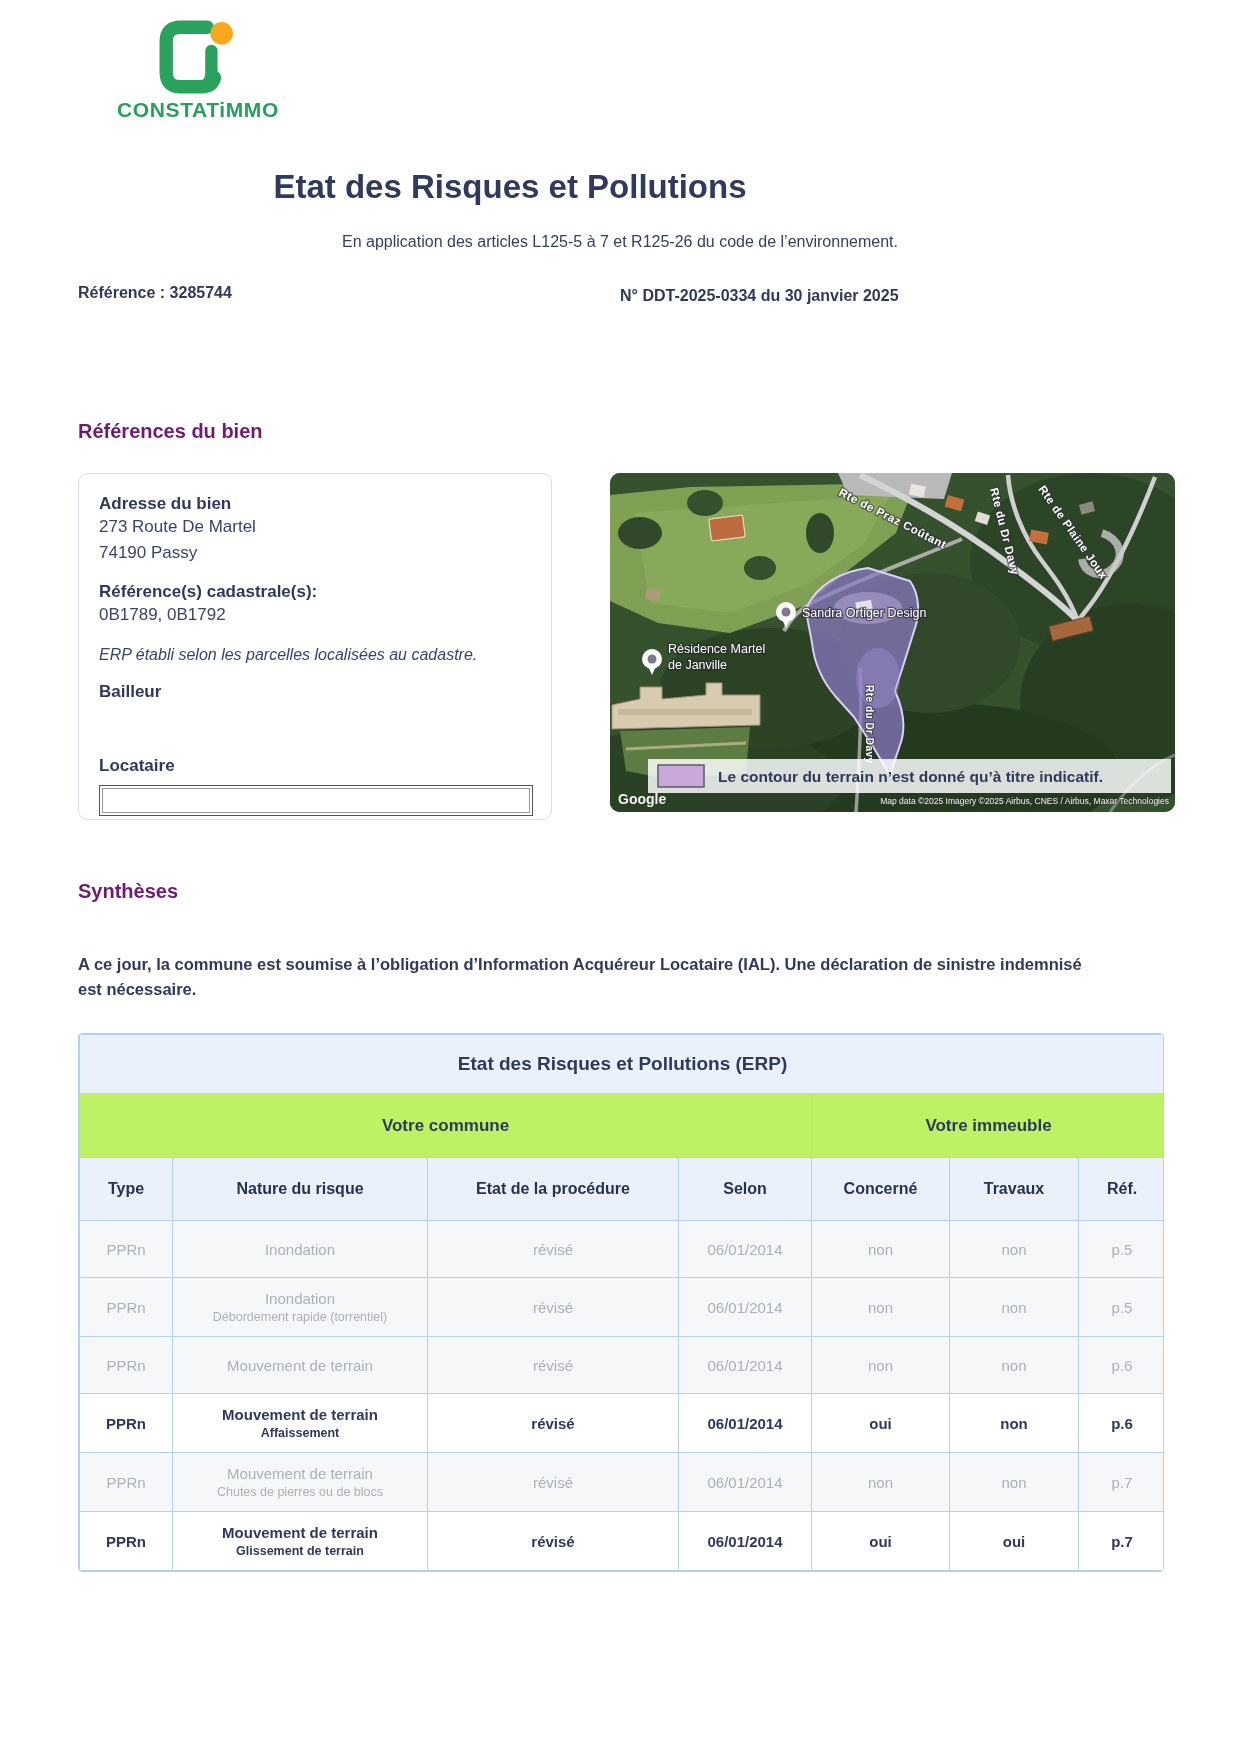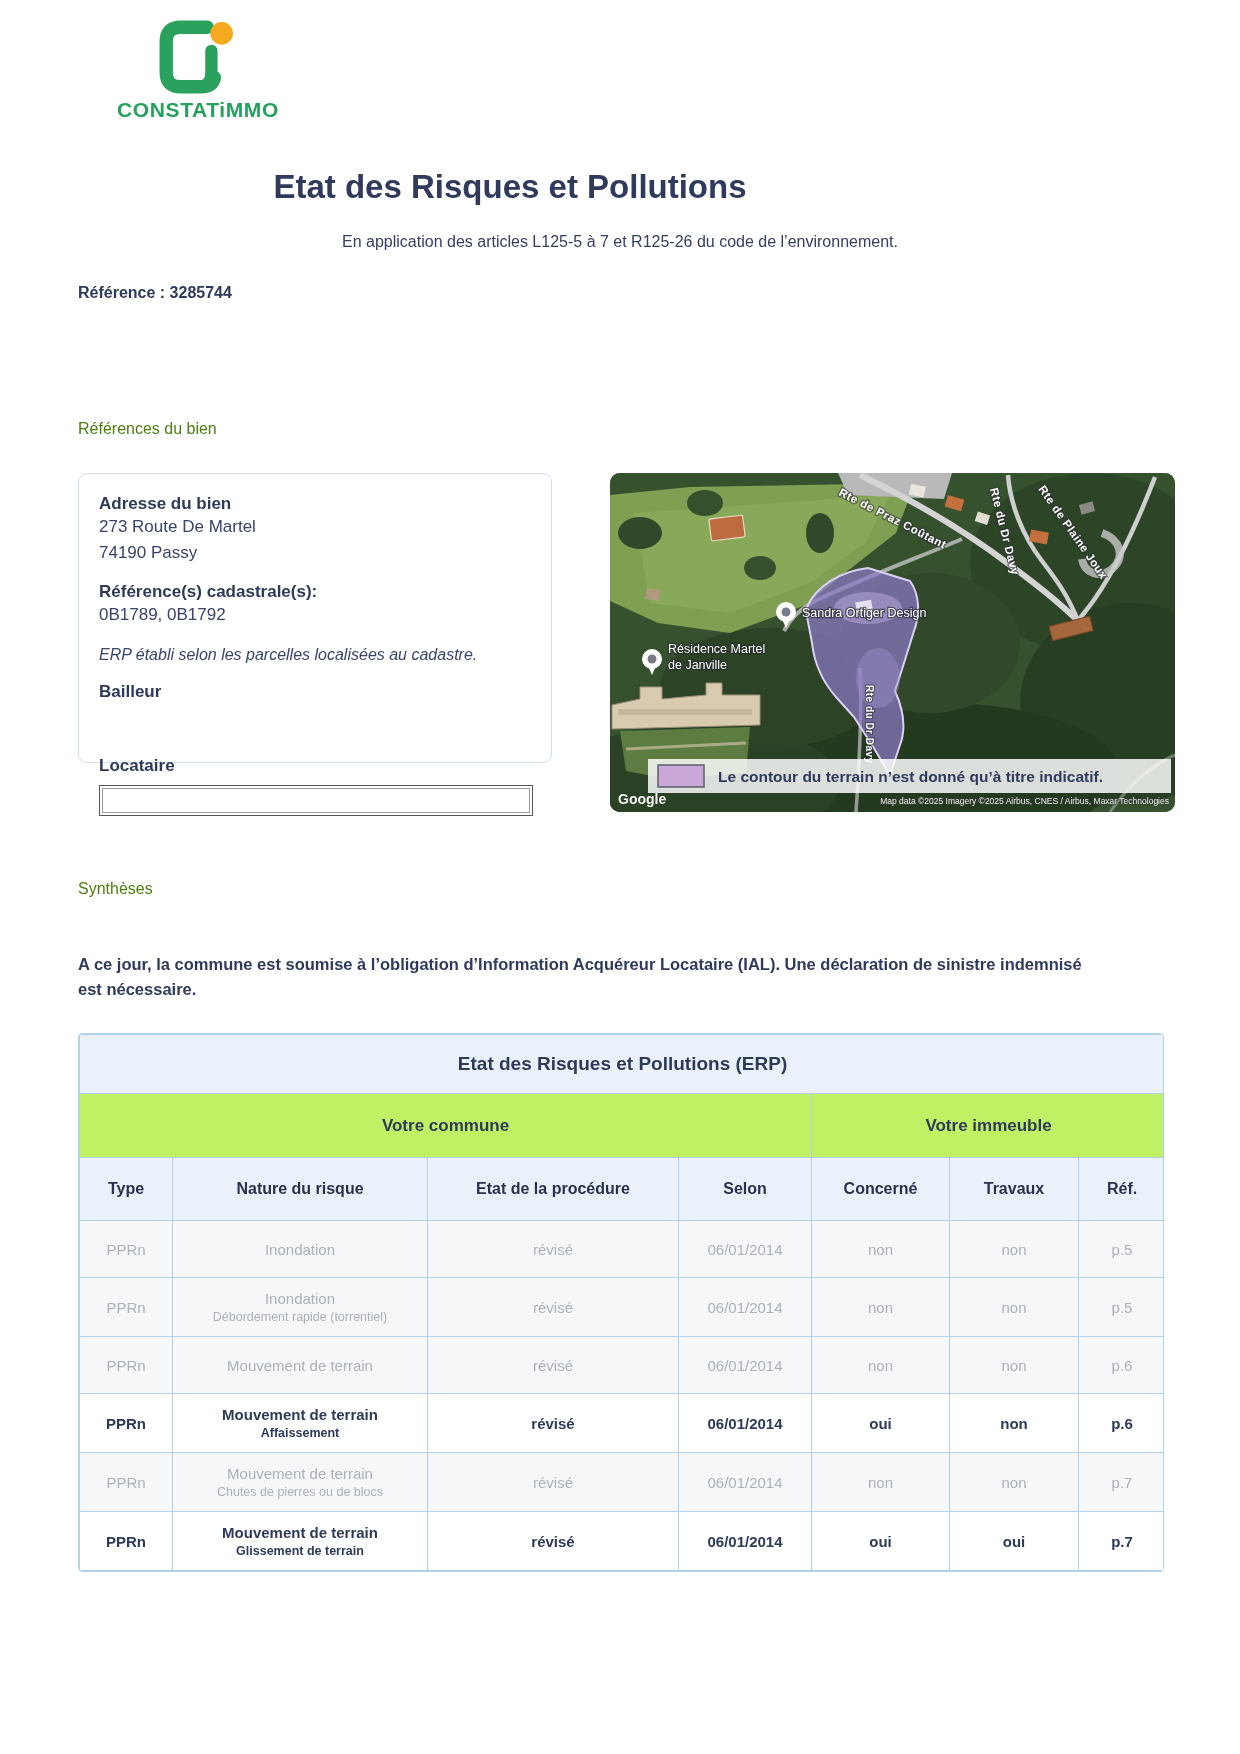"N° DDT-2025-0334 du 30 janvier" div.b { html: none -> <div>N° DDT-2025-0334 du 30 janvier 2025</div> }
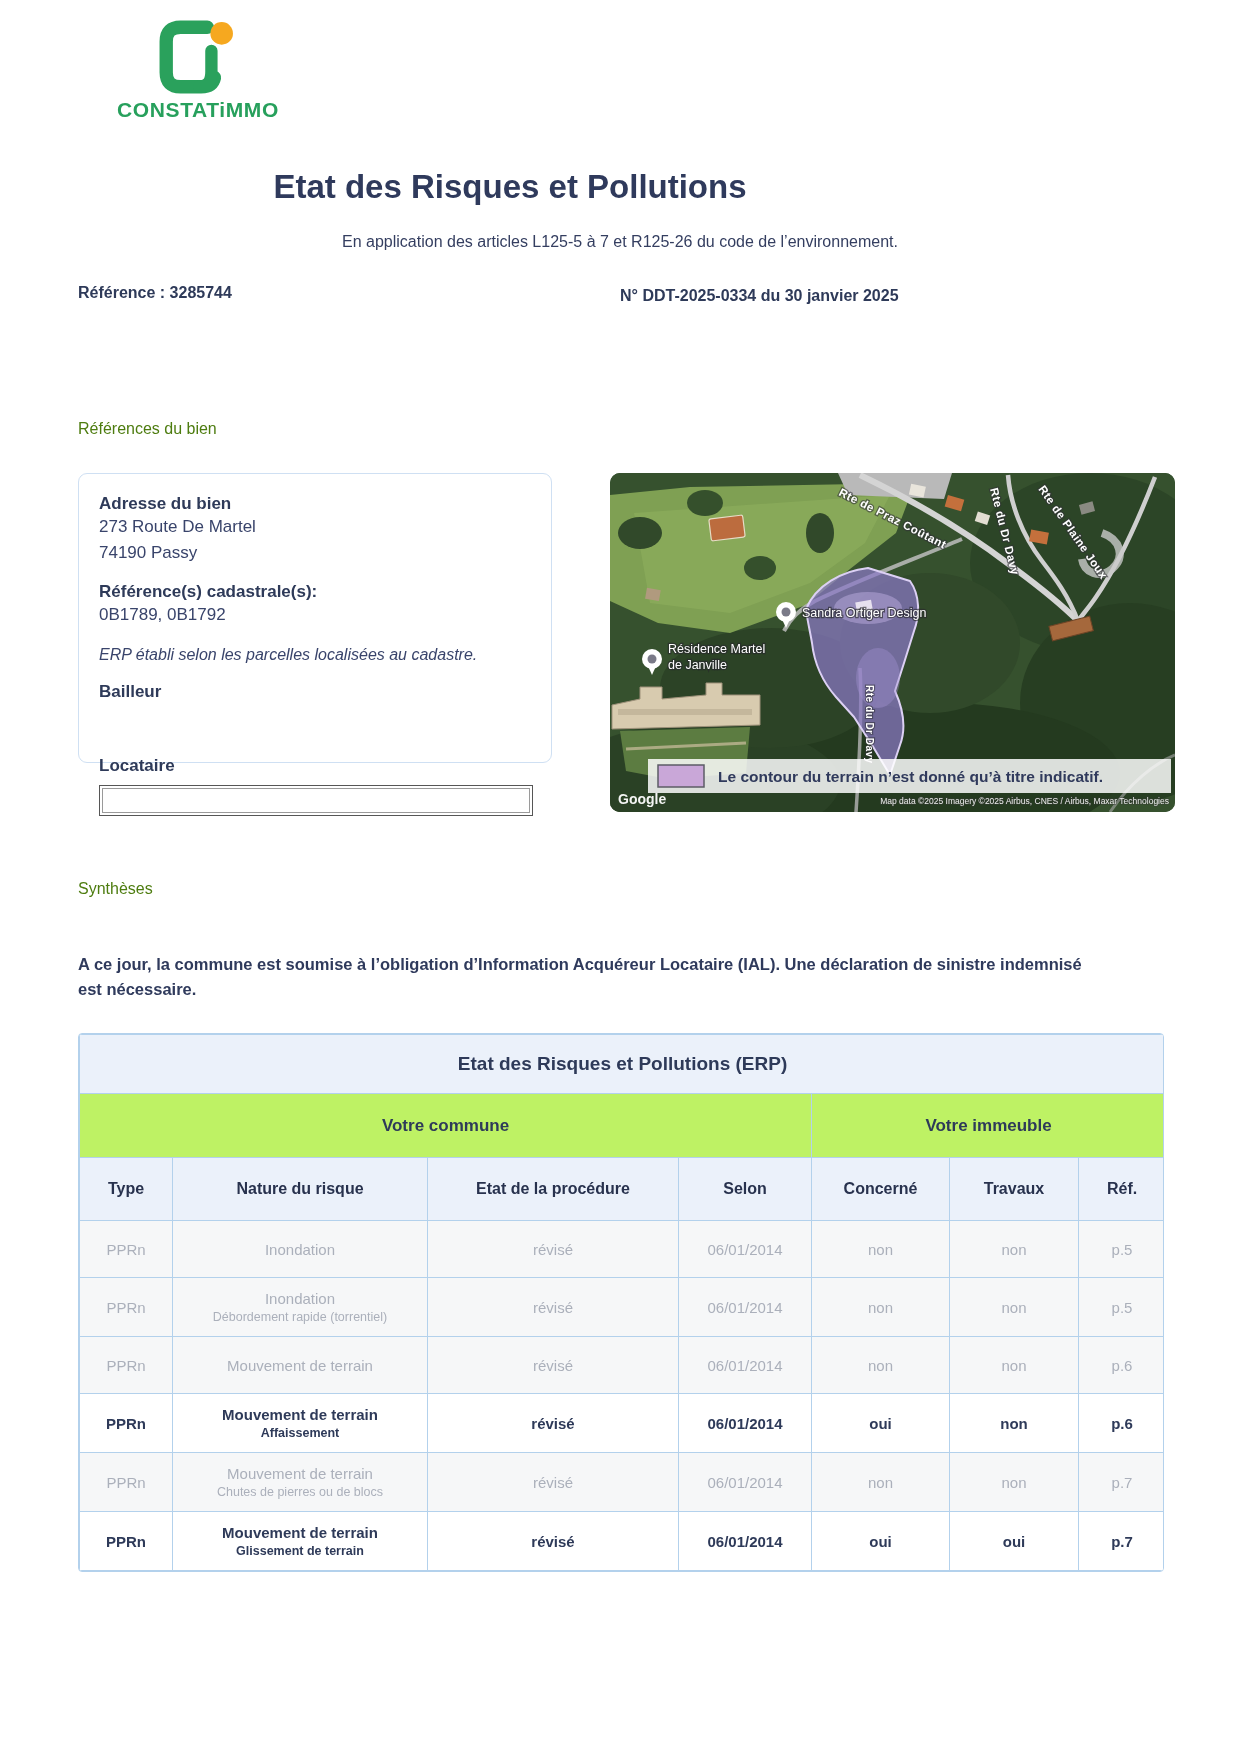"Références du bien" .h2 { color: #4d7c0f -> #701a75; font-size: 16px -> 20px; font-weight: 400 -> 700 }
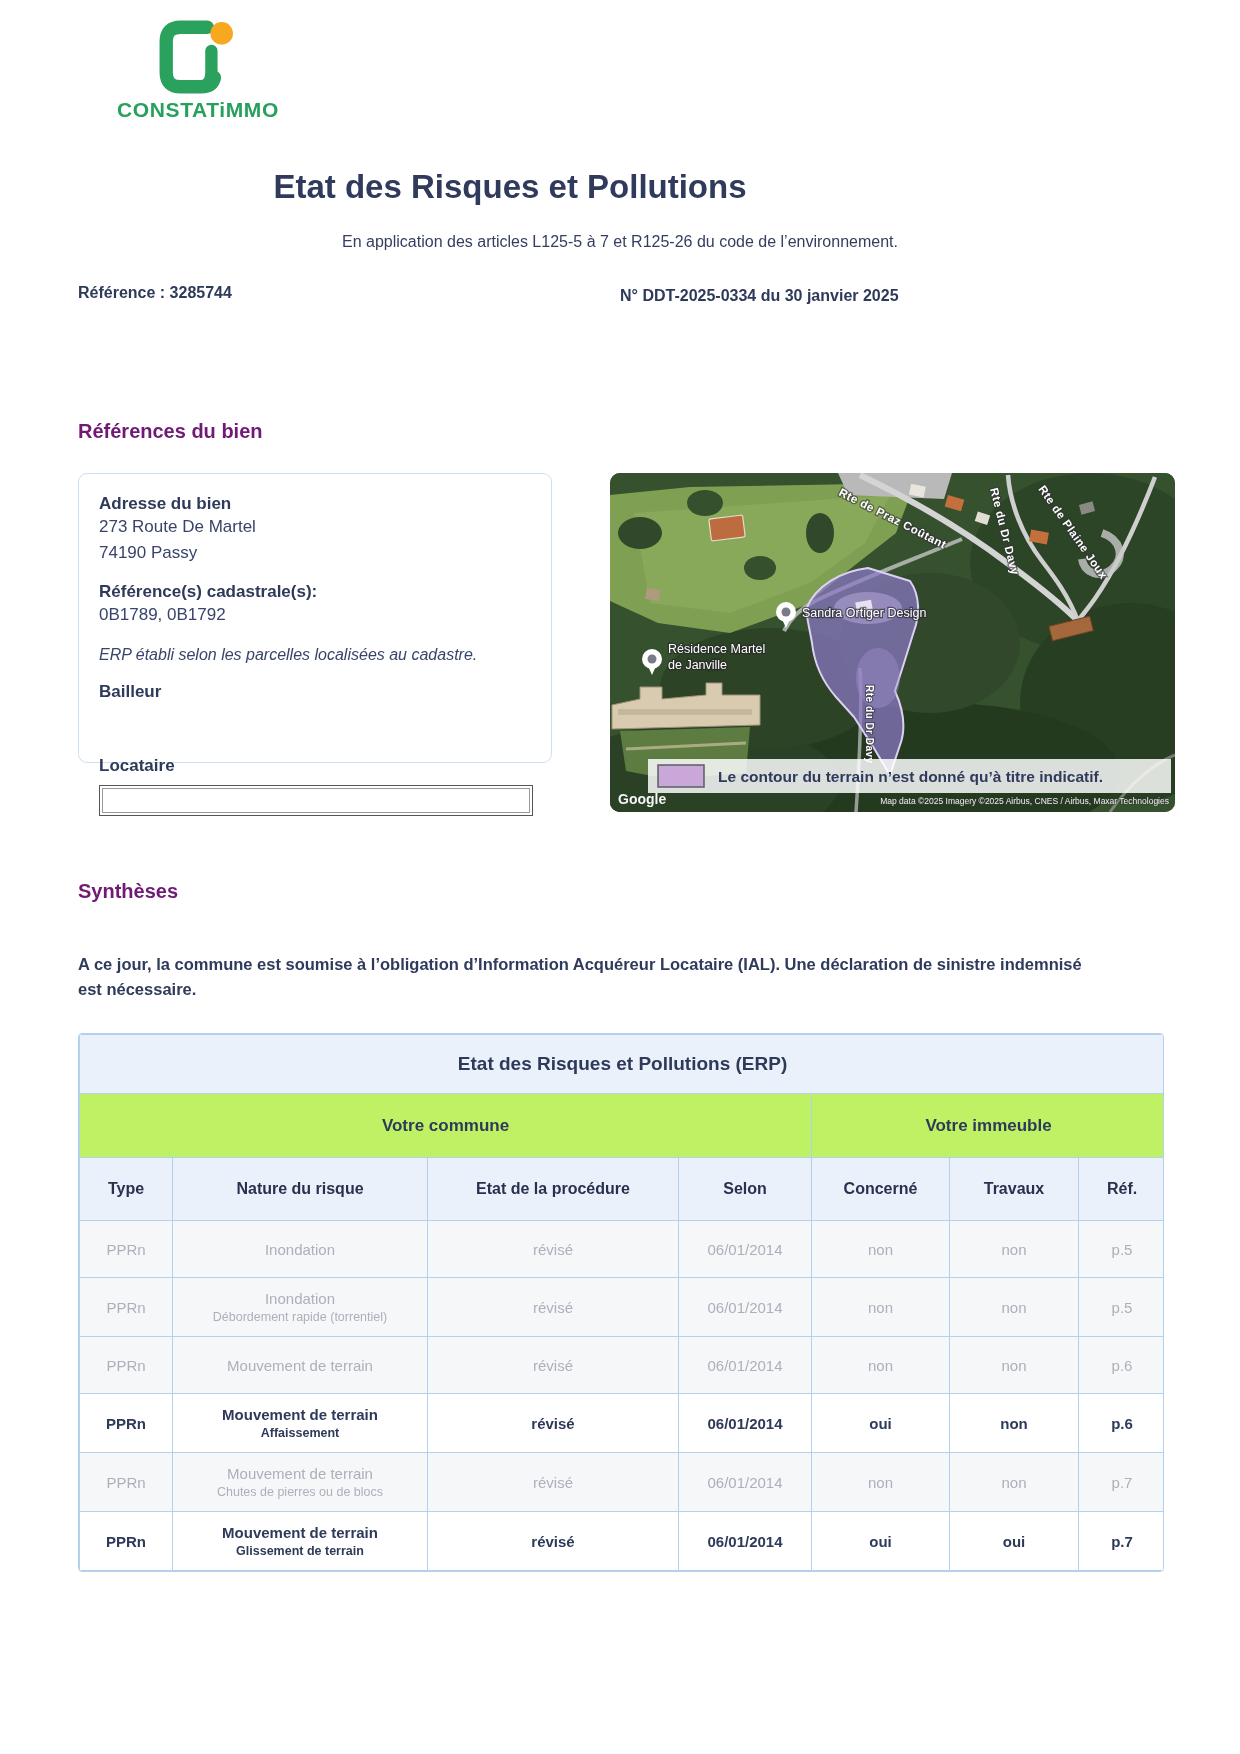"Adresse du bien" .prop-box { height: 290px -> 347px }
